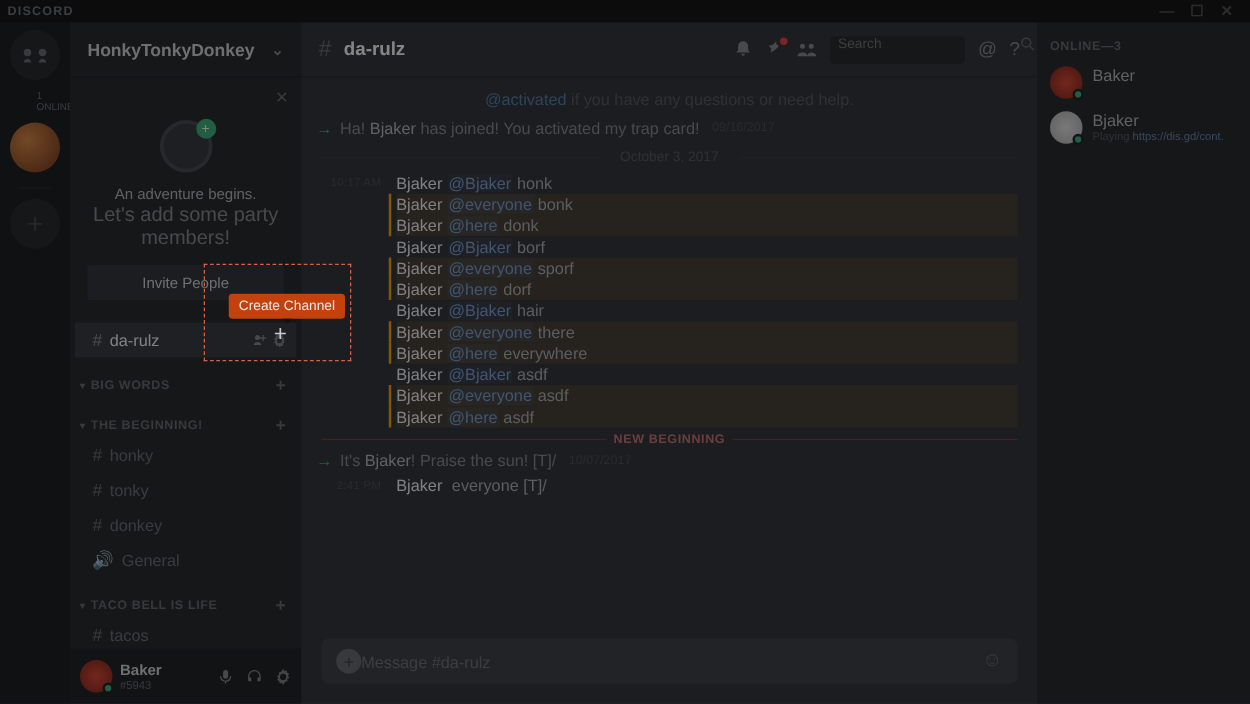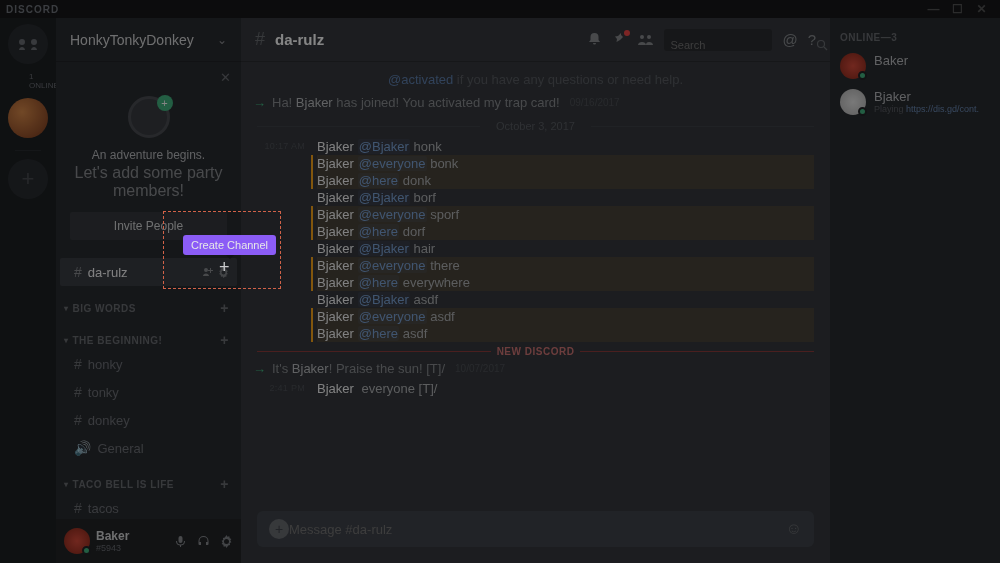"HonkyTonkyDonkey" .server-header { font-weight: 400 -> 700 }
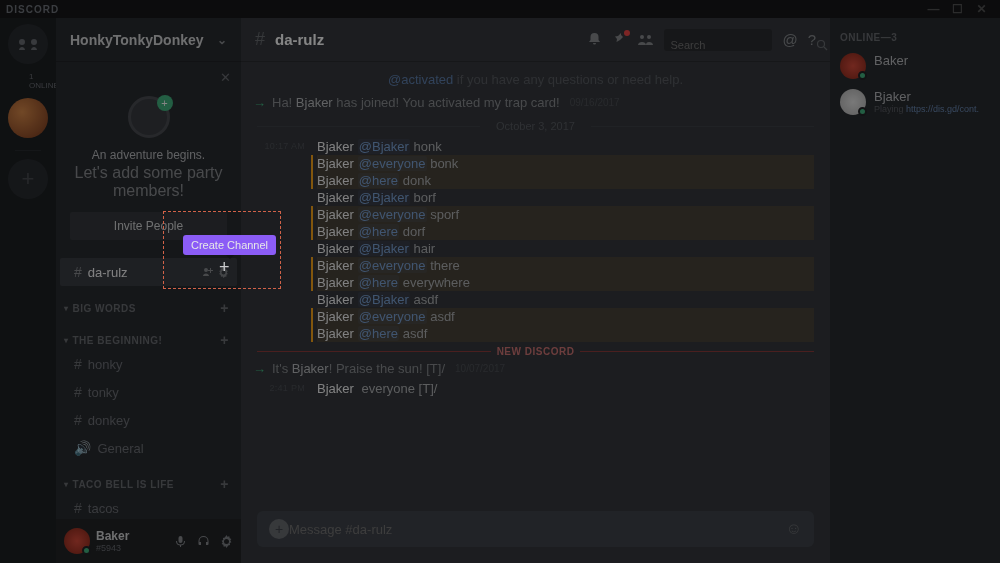"Search" .search-box { align-items: flex-end -> flex-start }
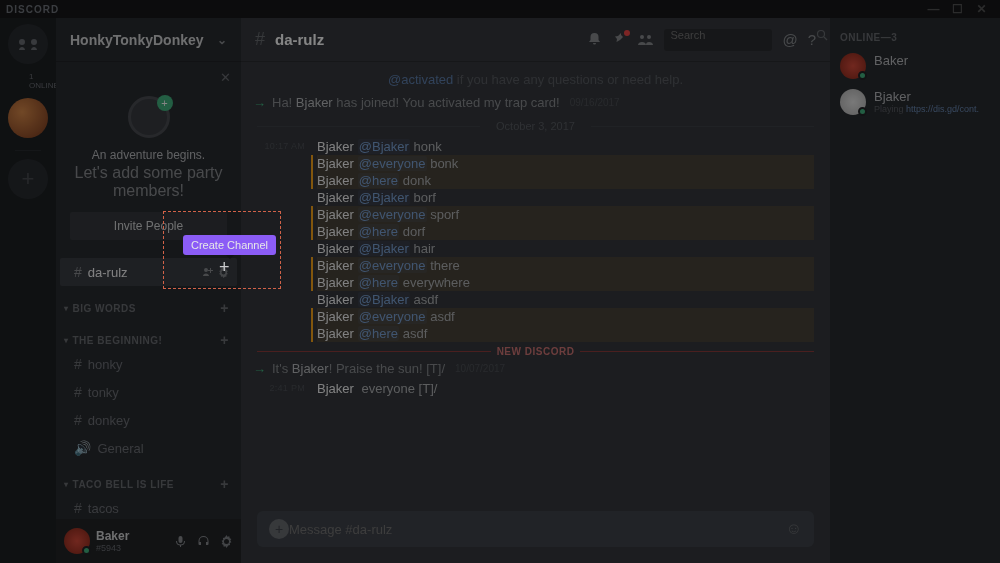"Create Channel" .tooltip { background: #8b5cf6 -> #c2410c }
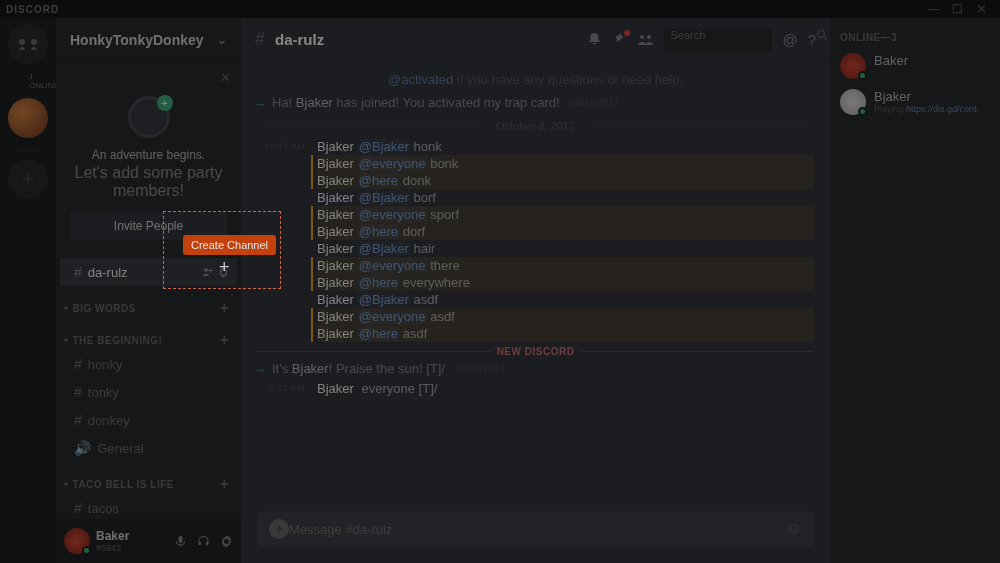"NEW DISCORD" span.label { text: DISCORD -> BEGINNING }
